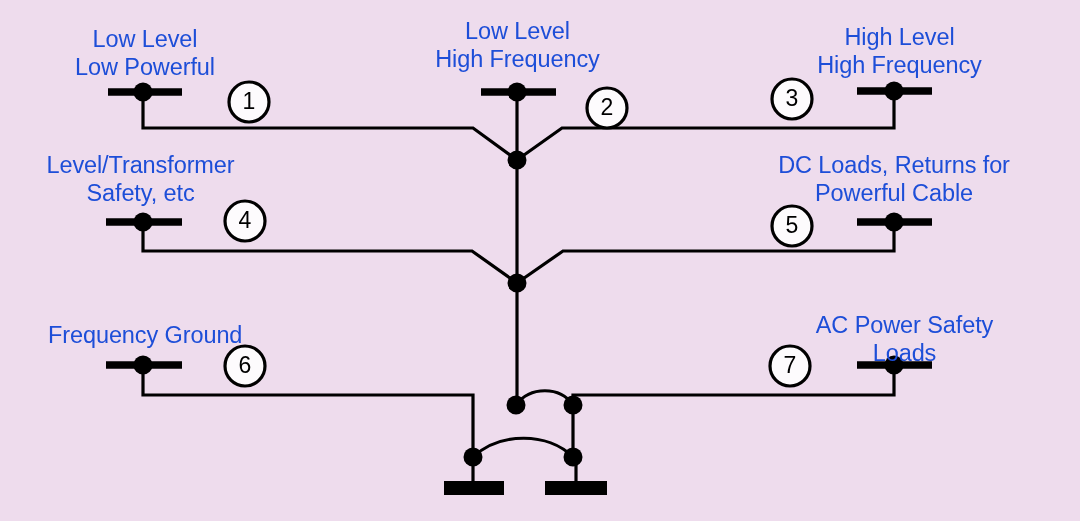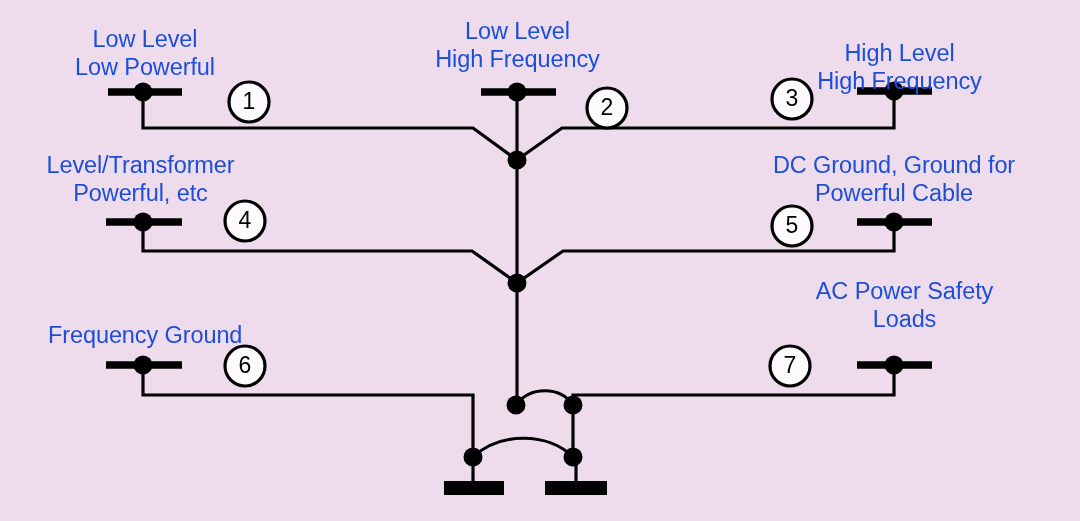"High Level" div.label-text { top: 40px -> 24px }
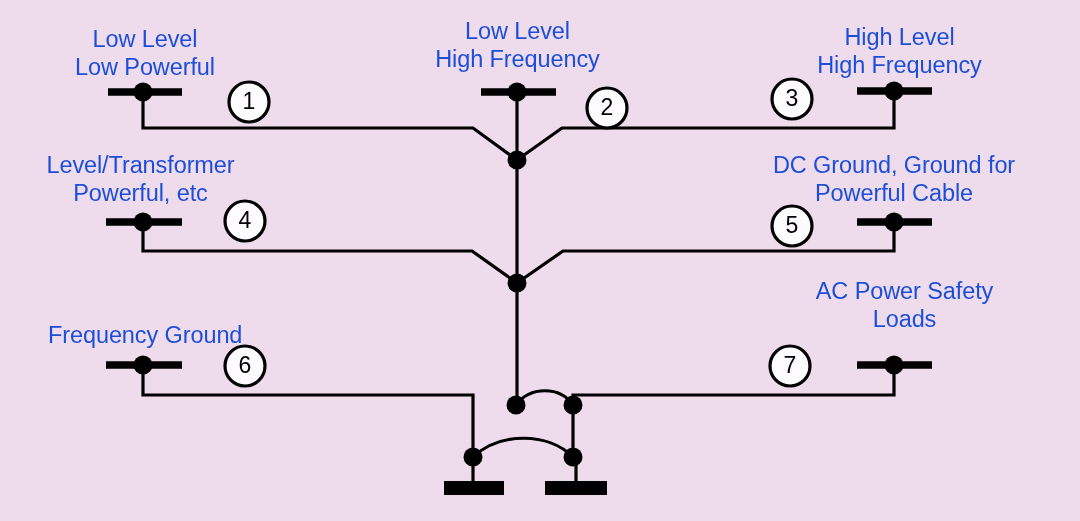"DC Ground, Ground for" div { text: Ground, Ground -> Loads, Returns }
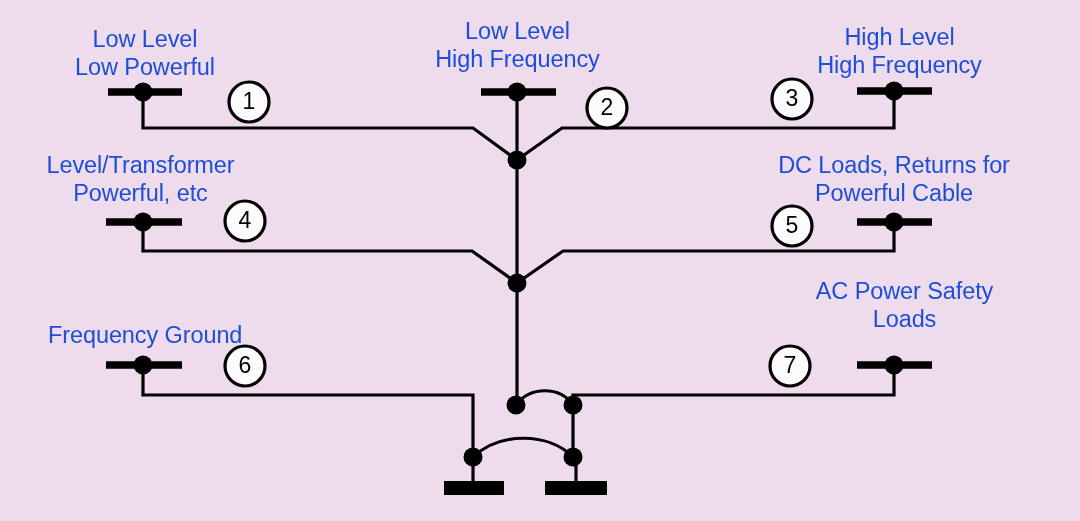"Powerful, etc" div { text: Powerful -> Safety }
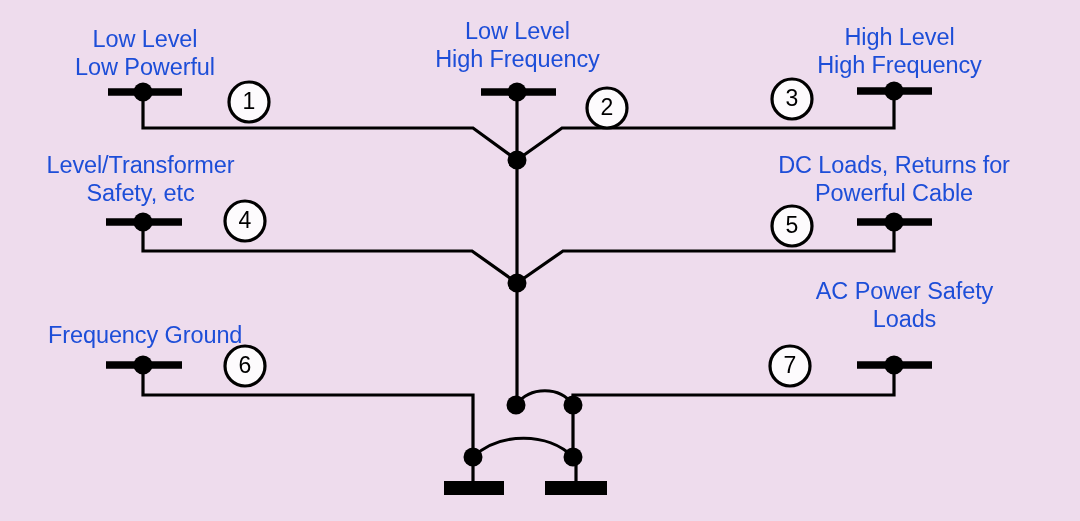"AC Power Safety" div.label-text { top: 278px -> 312px }
